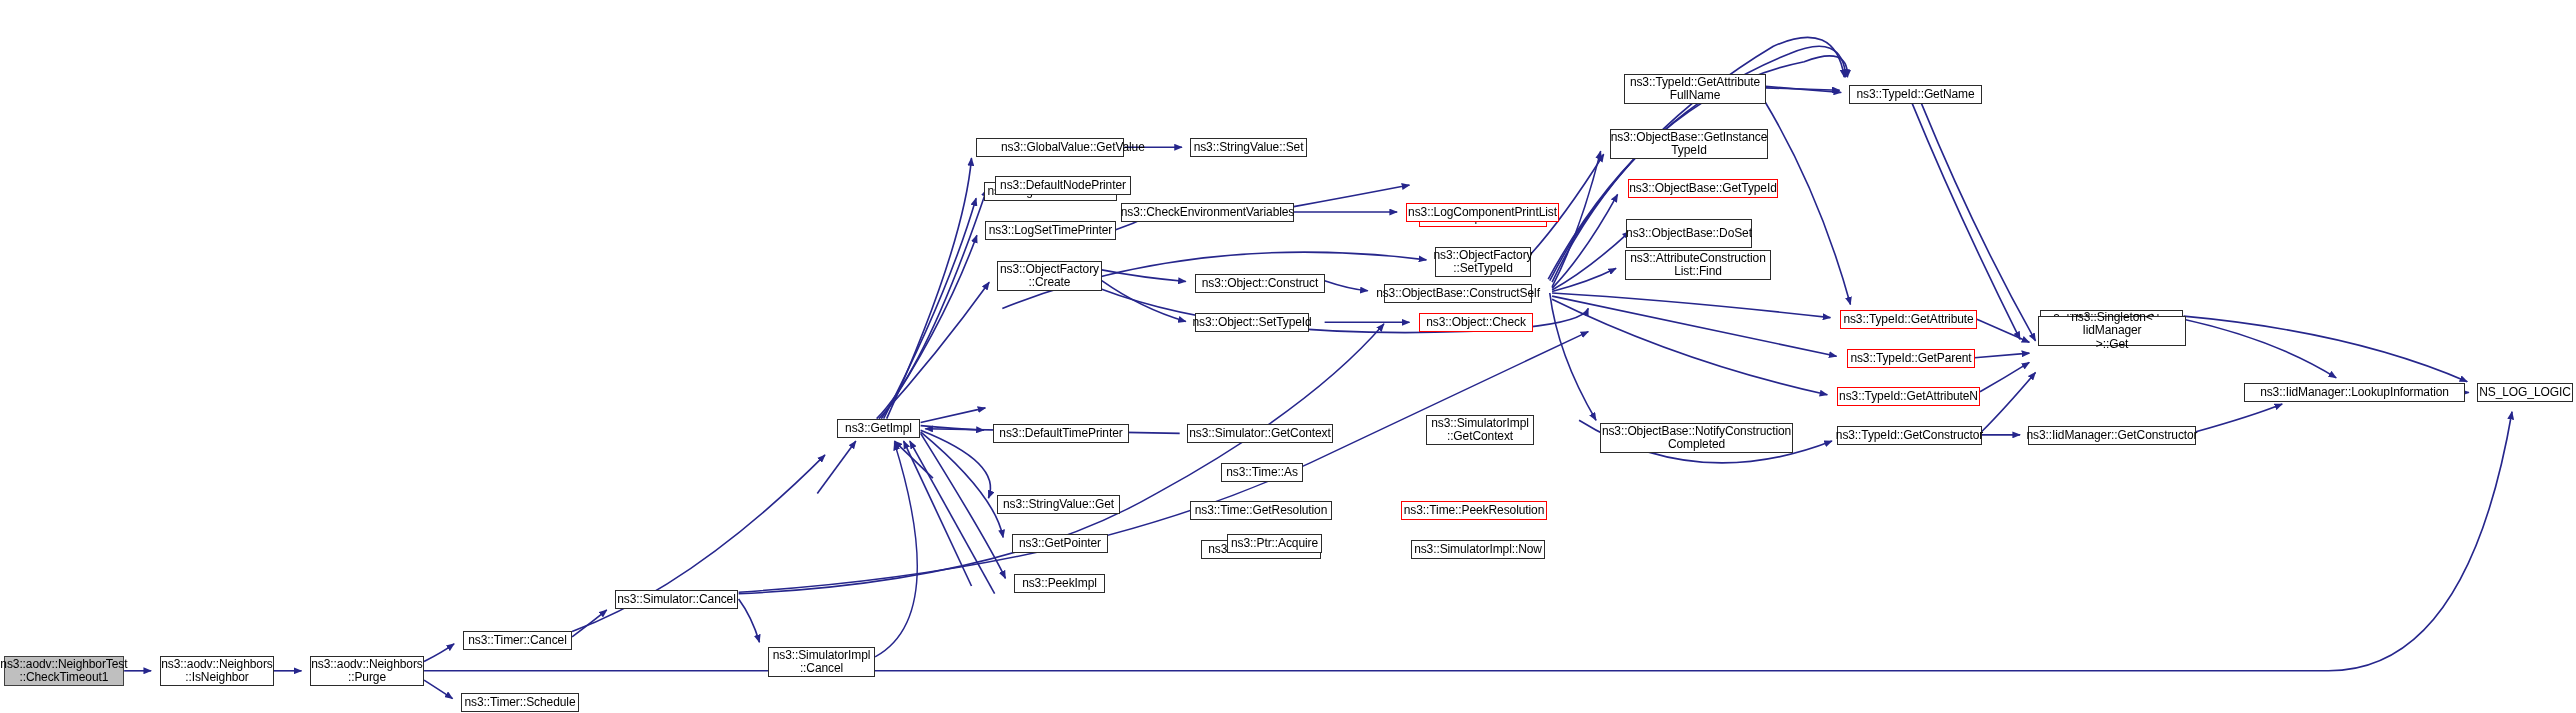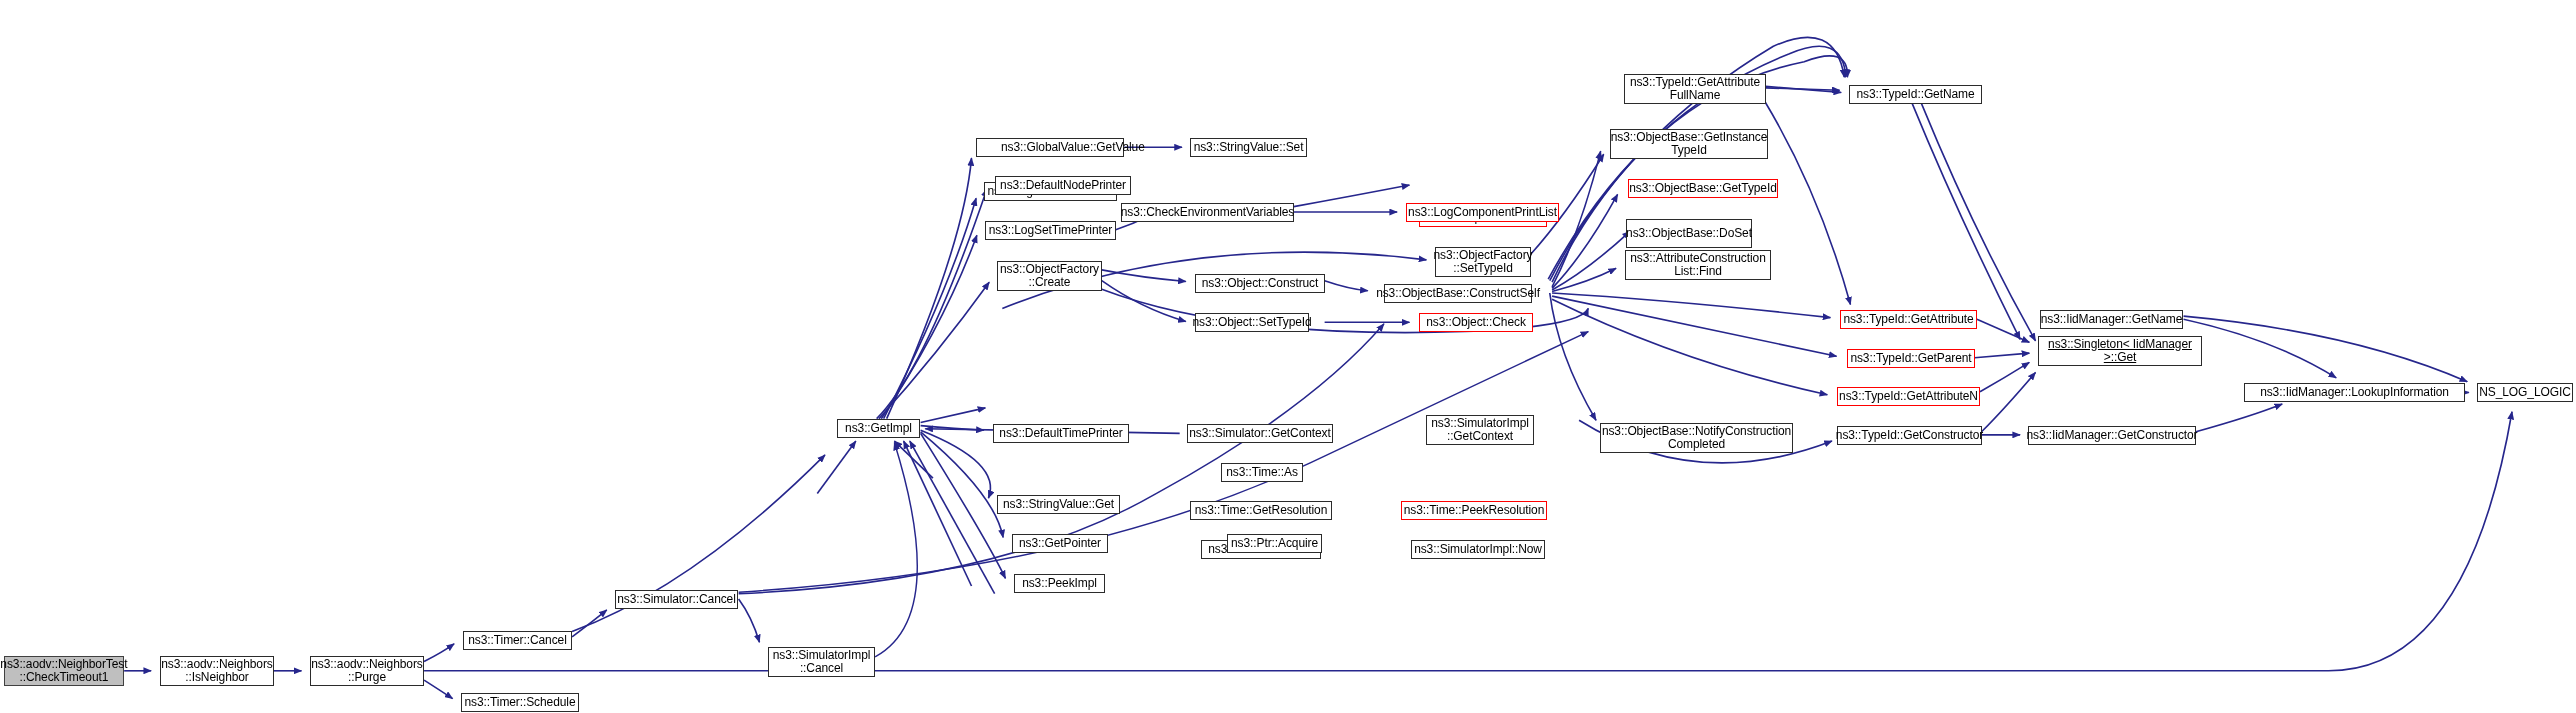"ns3::Singleton< IidManager" div.node { text-decoration: underline -> none; top: 336px -> 316px; width: 164px -> 148px }
